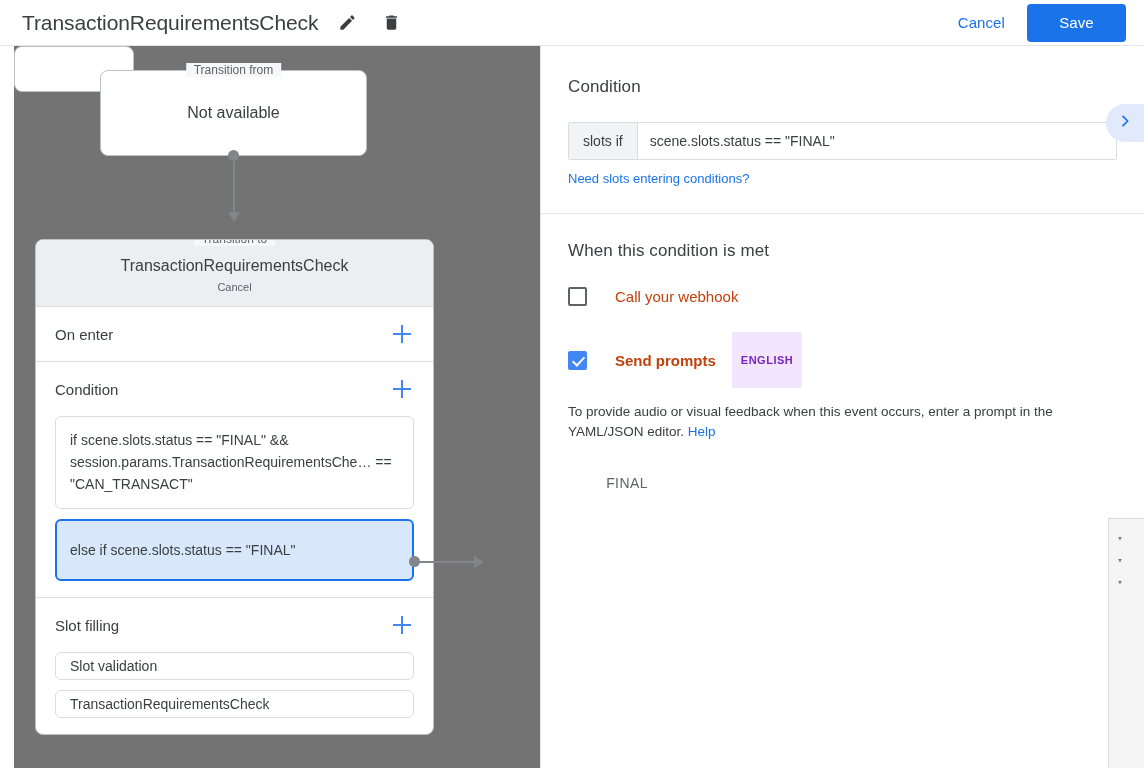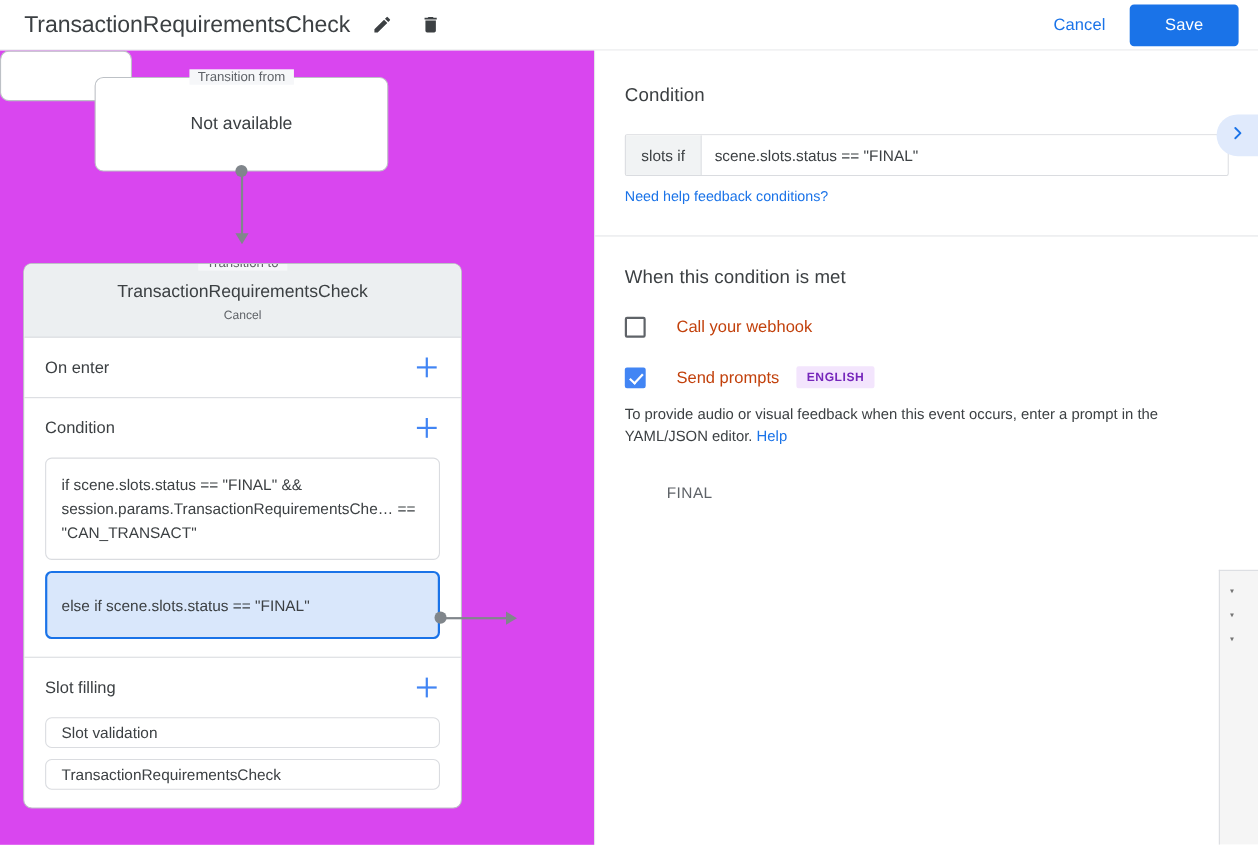"Transition from" .canvas { background: #d946ef -> #737373; left: 0 -> 14px }
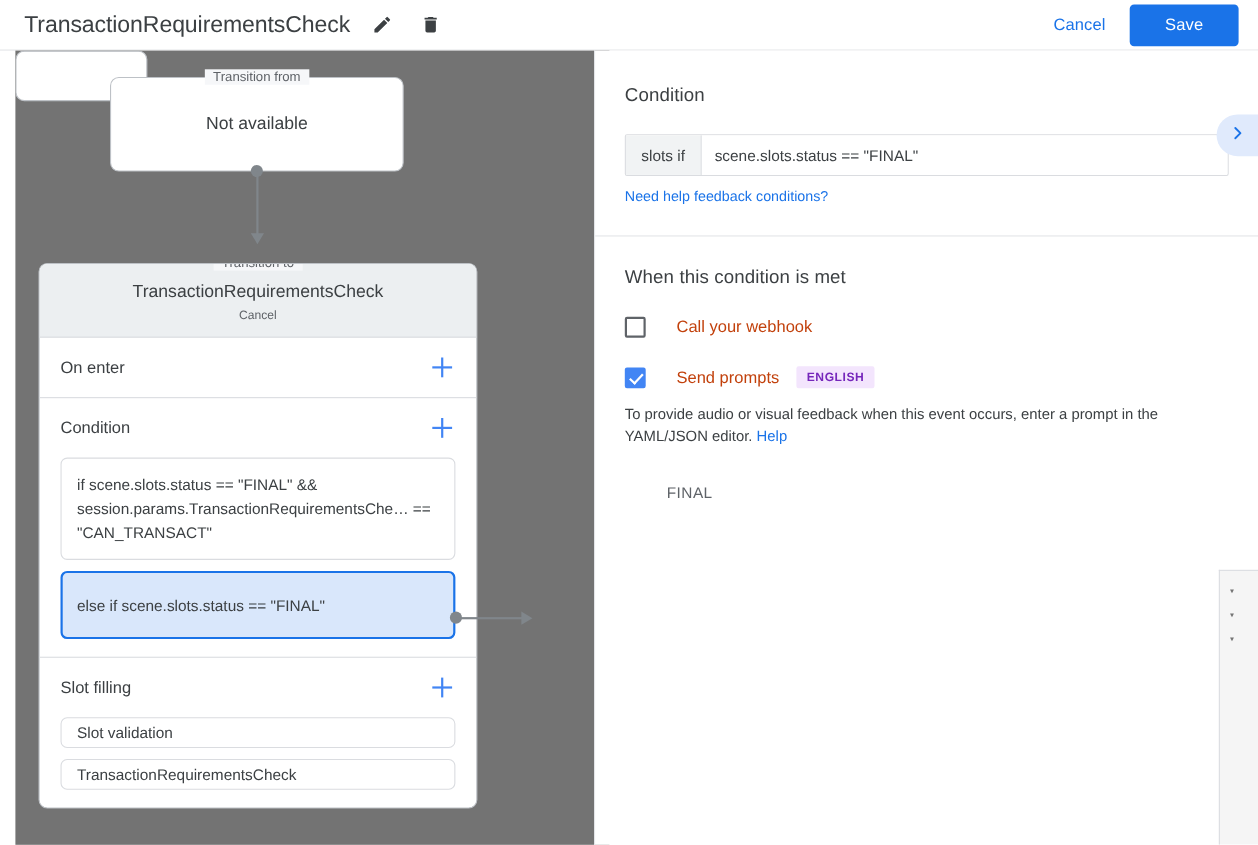"Need help feedback conditions?" a.link { text: help feedback -> slots entering }
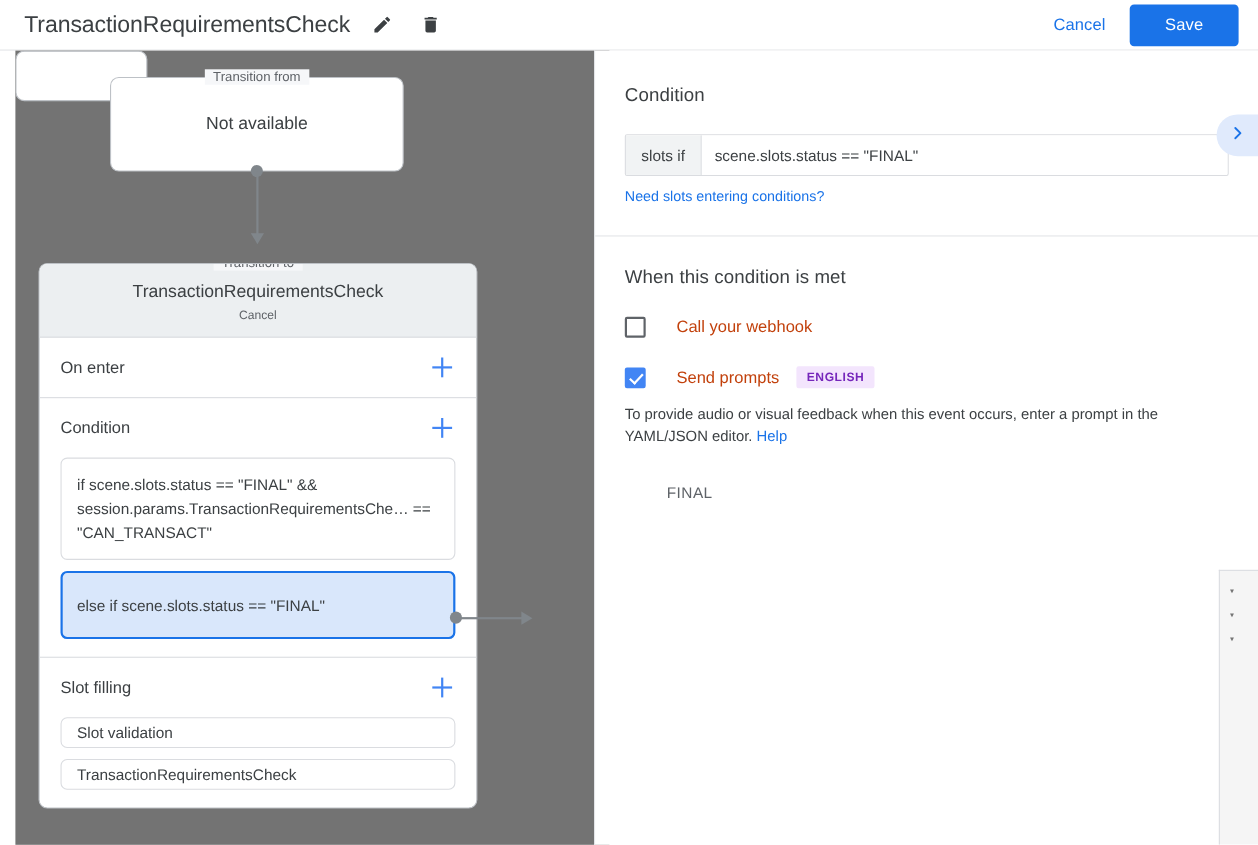"Send prompts" .check-label.bold { font-weight: normal -> bold }
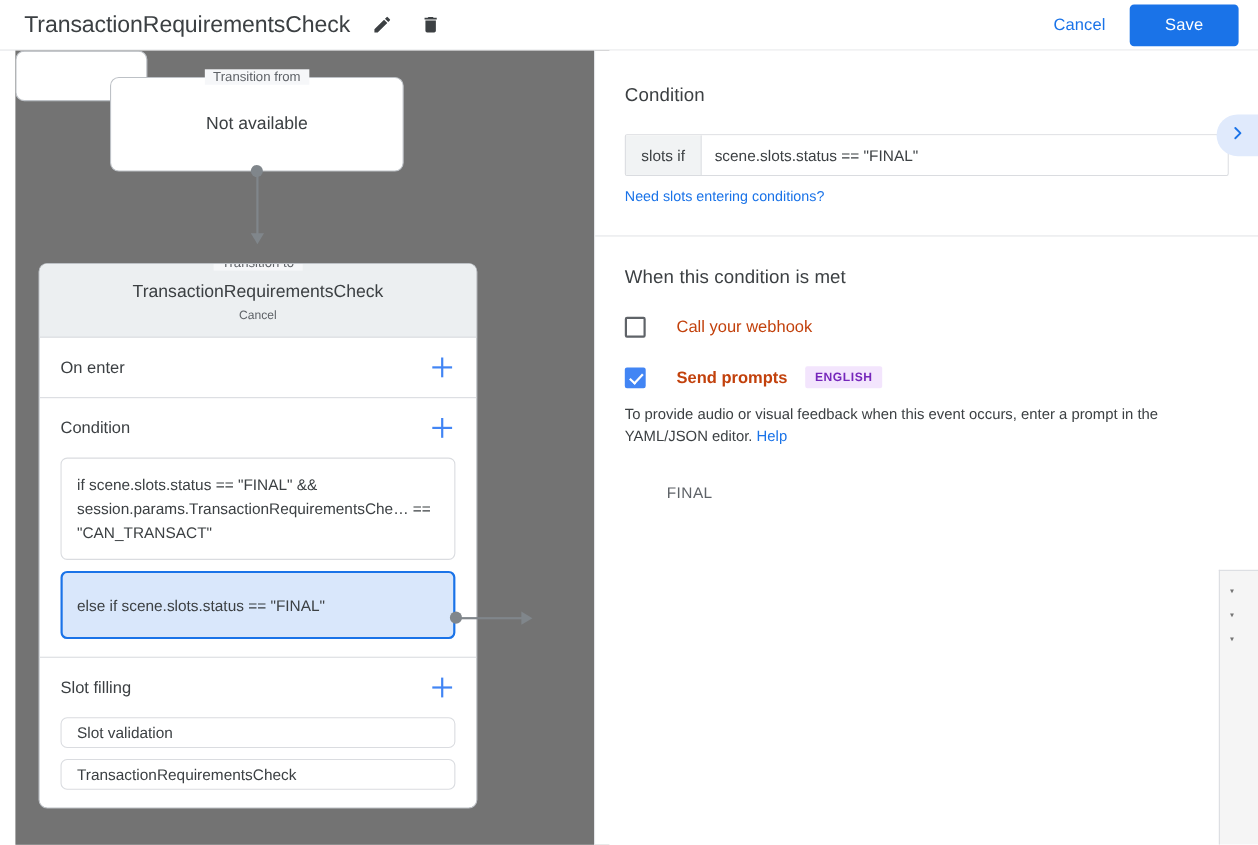"ENGLISH" .badge { padding: 4px 9px -> 22px 9px }
